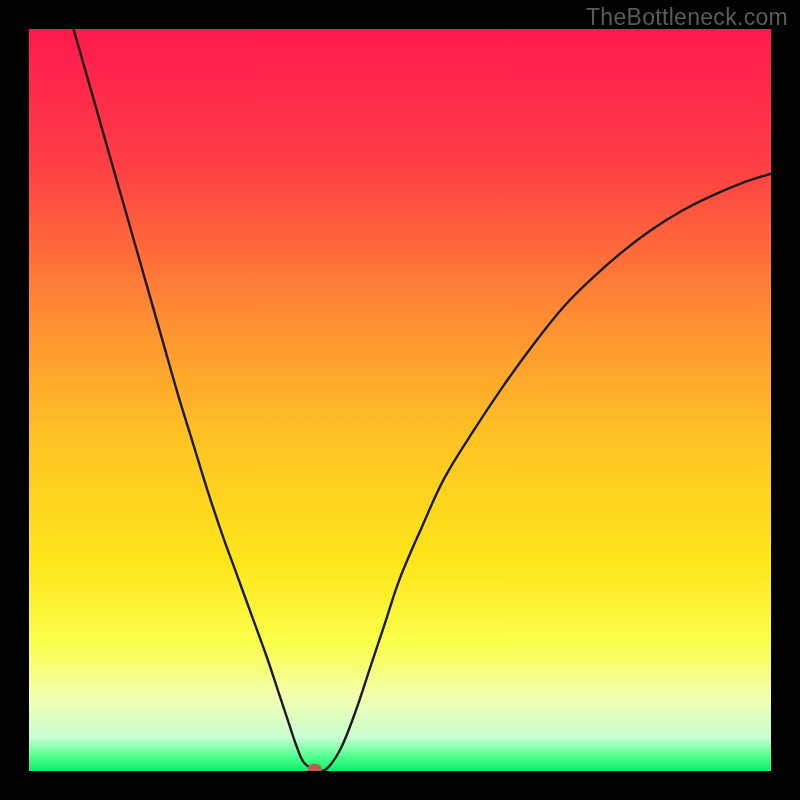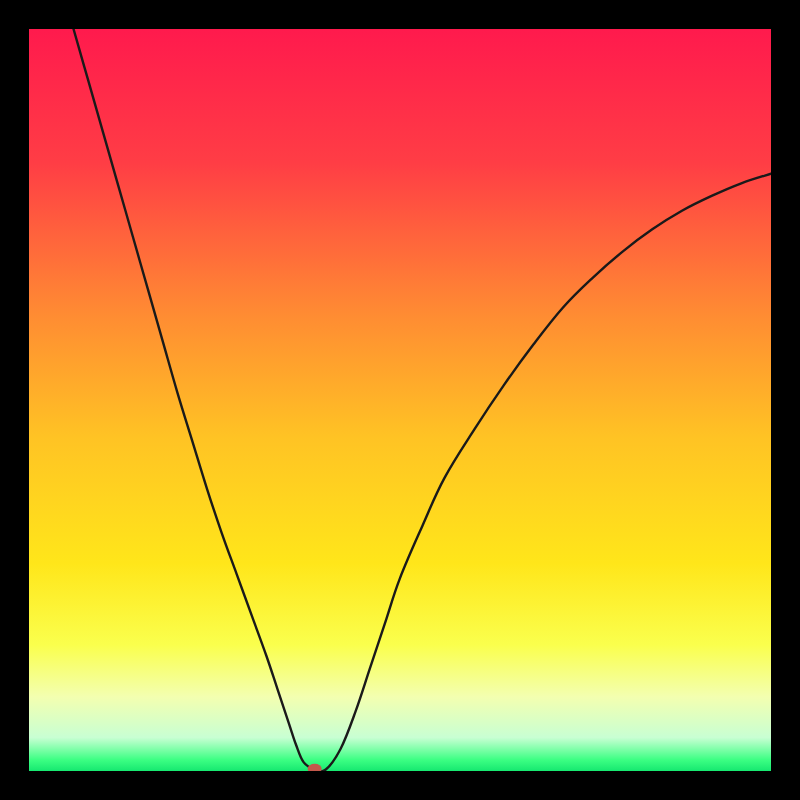"TheBottleneck.com" div.watermark { html: none -> <div>TheBottleneck.com</div> }
